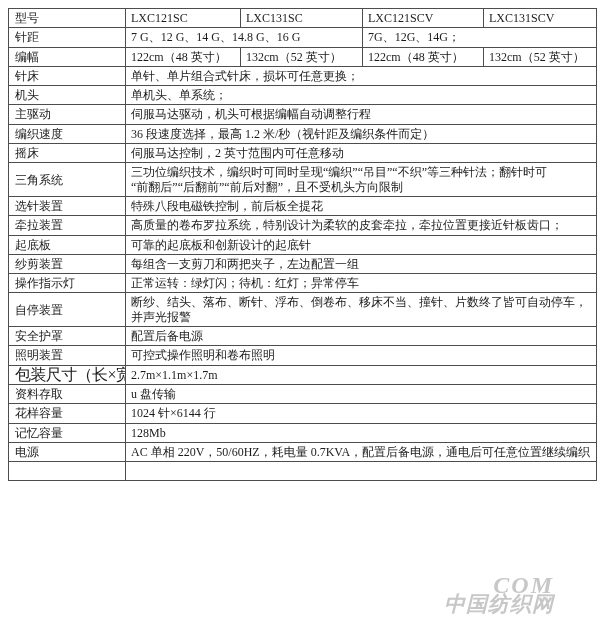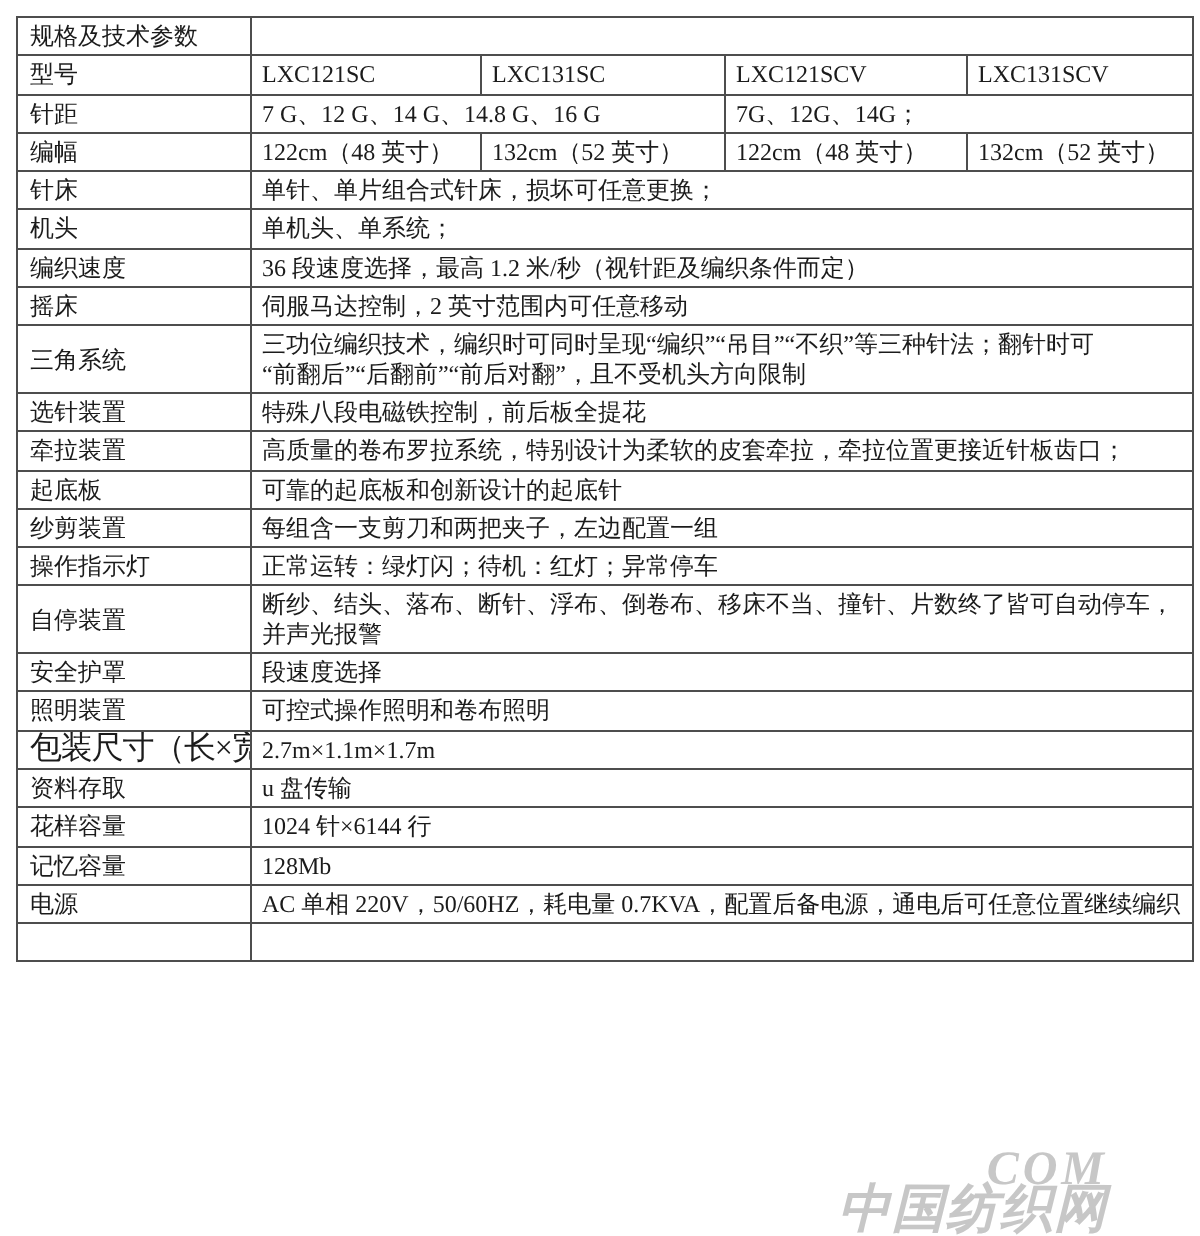"规格及技术参数" tr { html: <tr> <td>规格及技术参数</td> <td></td> </tr> -> none }
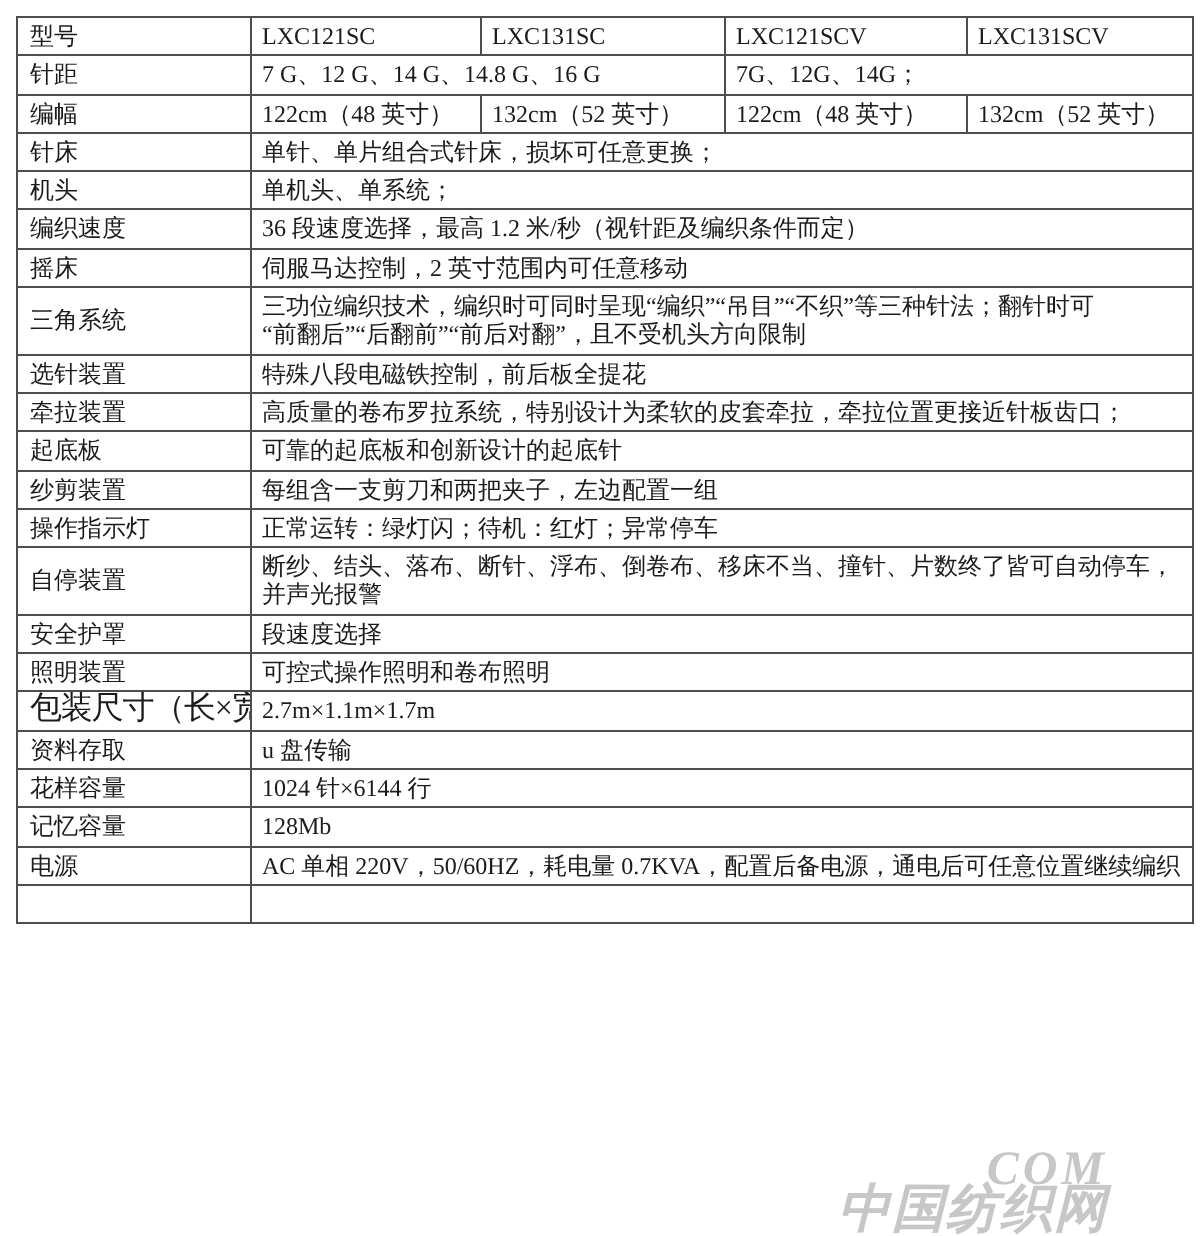"主驱动" tr { html: none -> <tr> <td>主驱动</td> <td>伺服马达驱动，机头可根据编幅自动调整行程</td> </tr> }
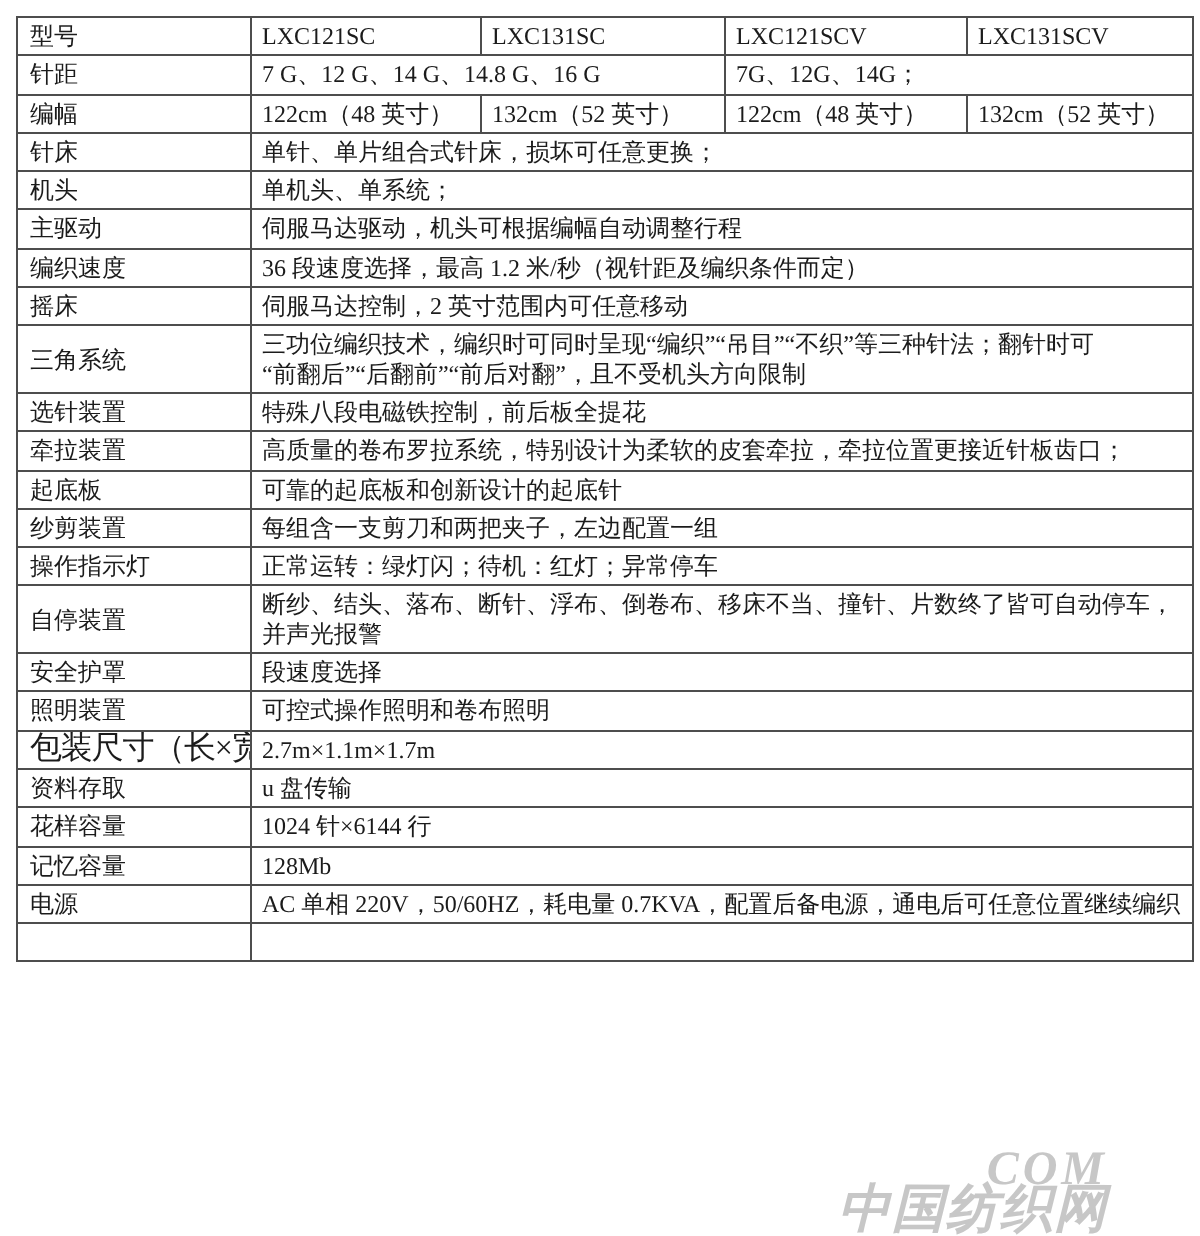"段速度选择" td.value { text: 段速度选择 -> 配置后备电源 }
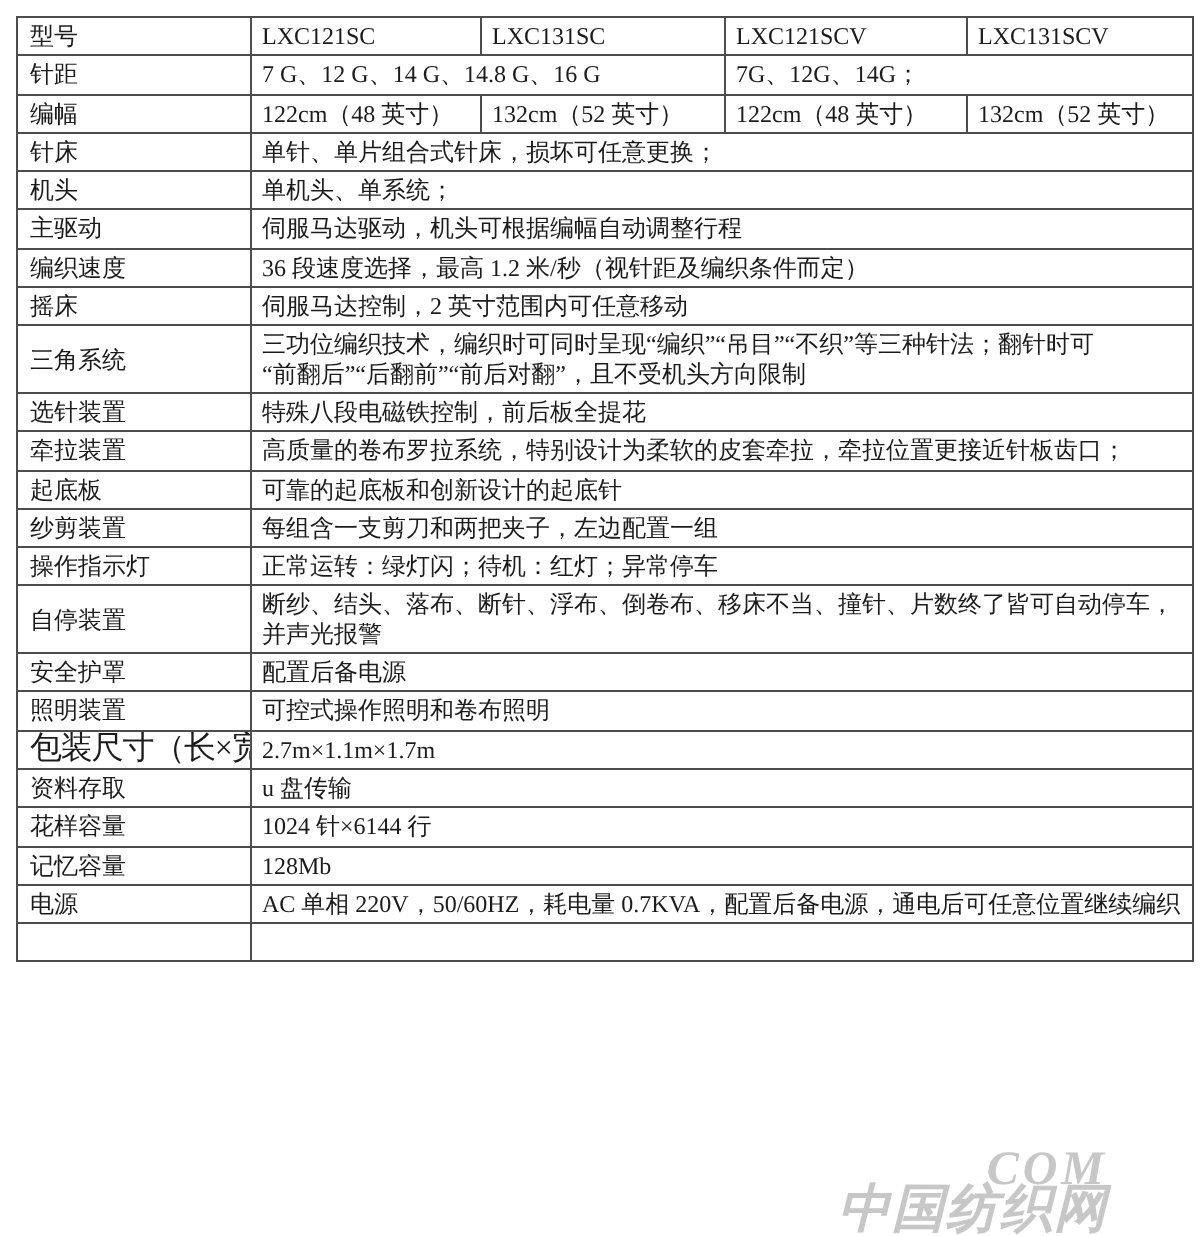"中国纺织网" .watermark .wm-line2 { font-size: 26px -> 21px }
